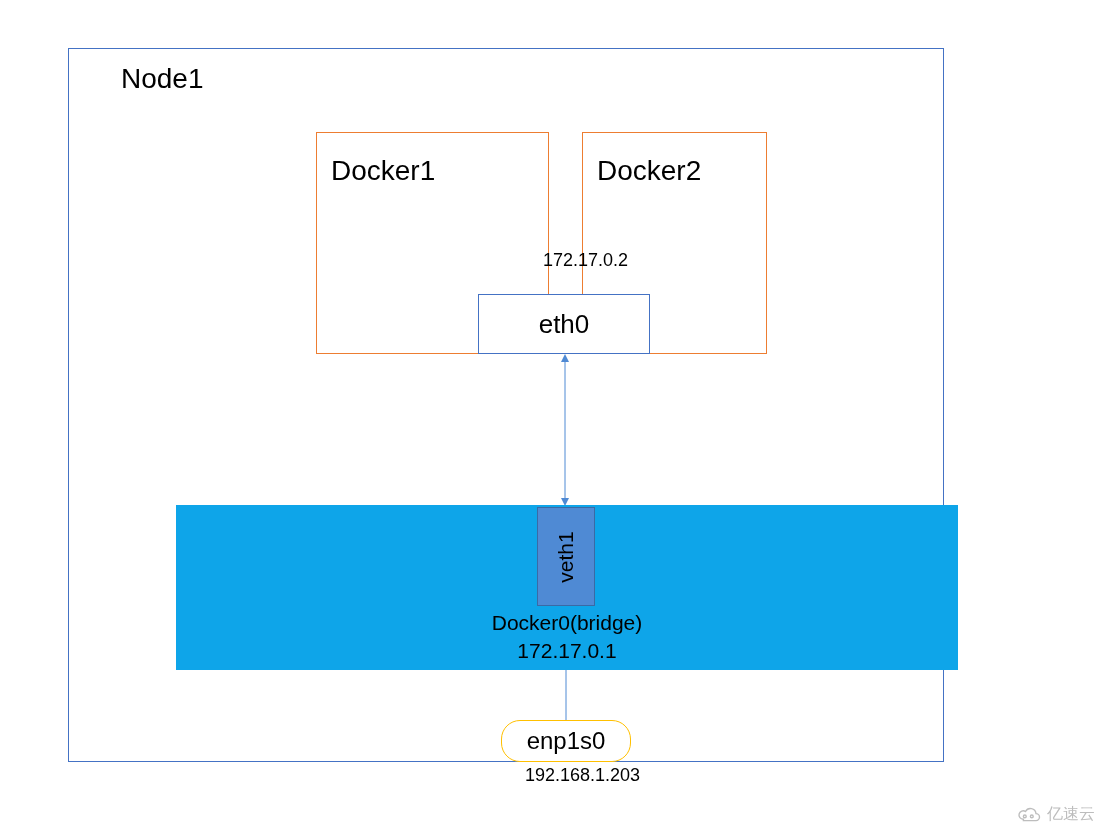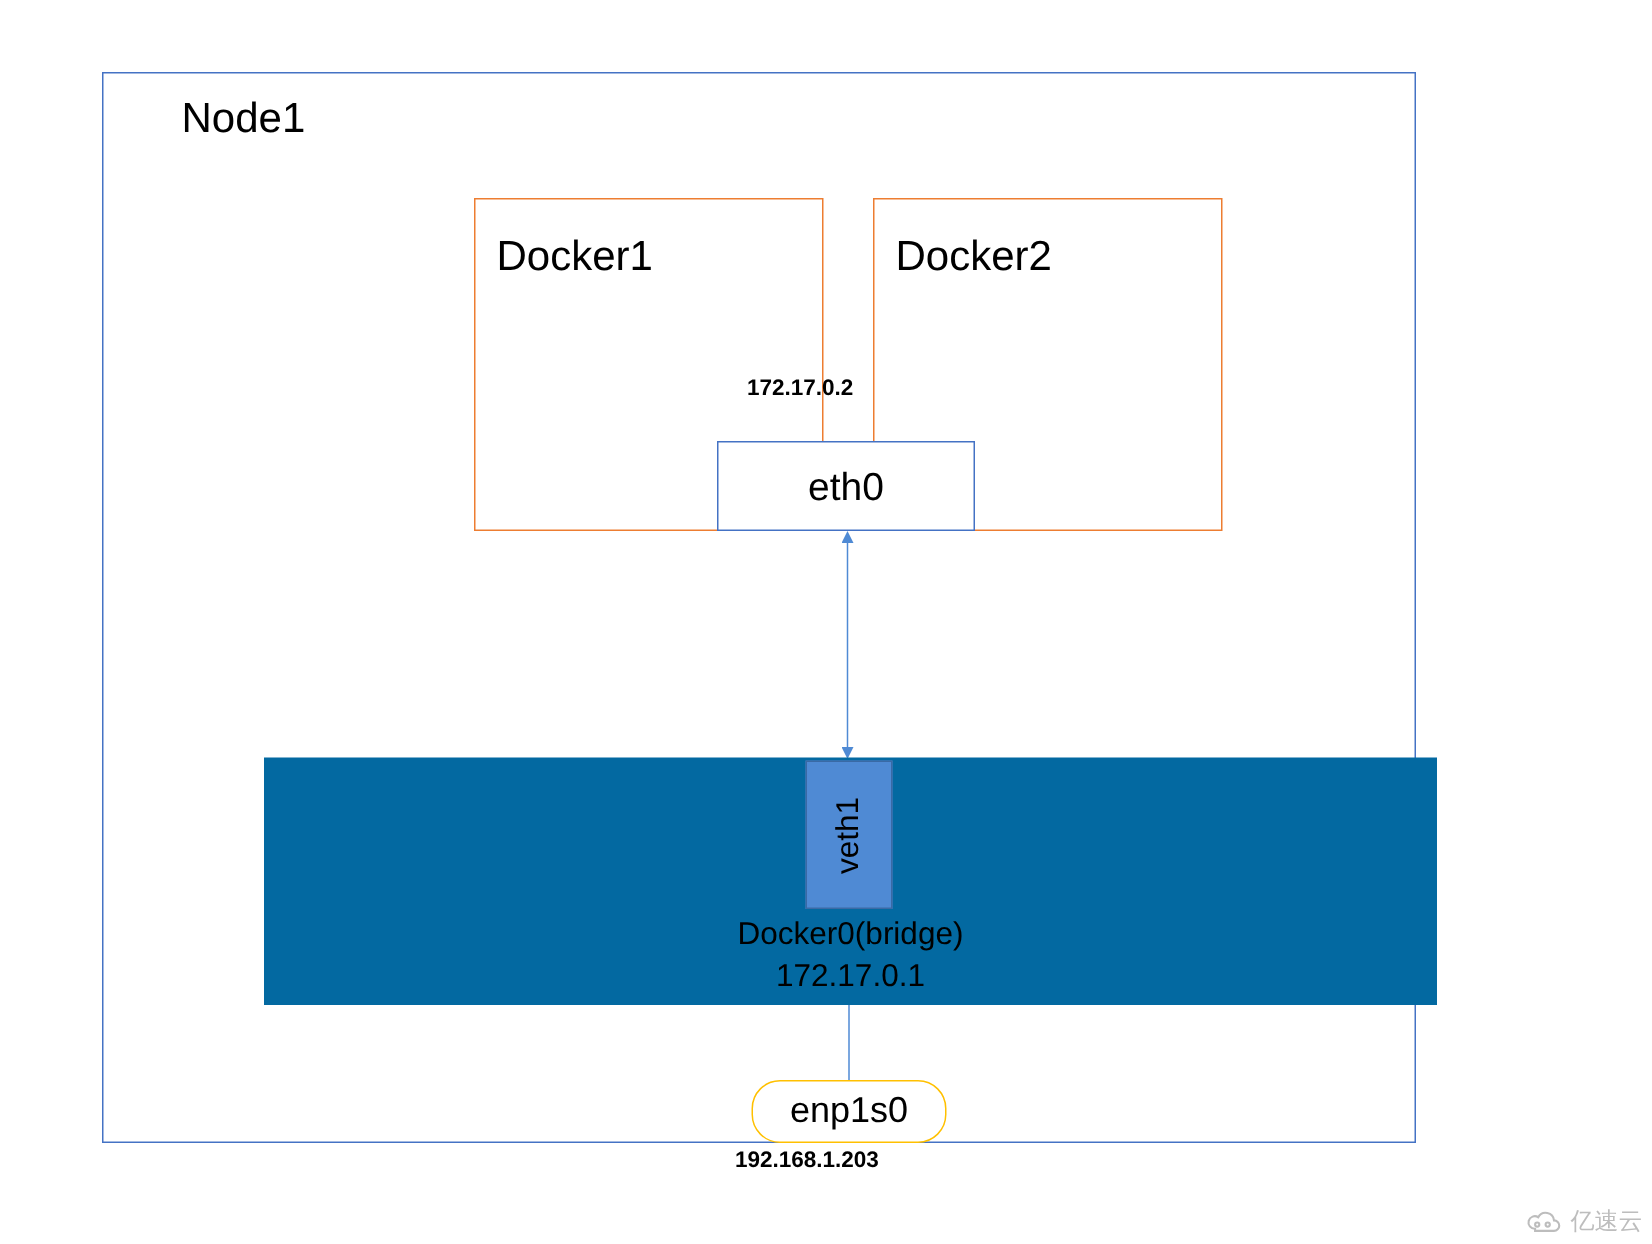"Docker2" div.box { width: 233px -> 185px }
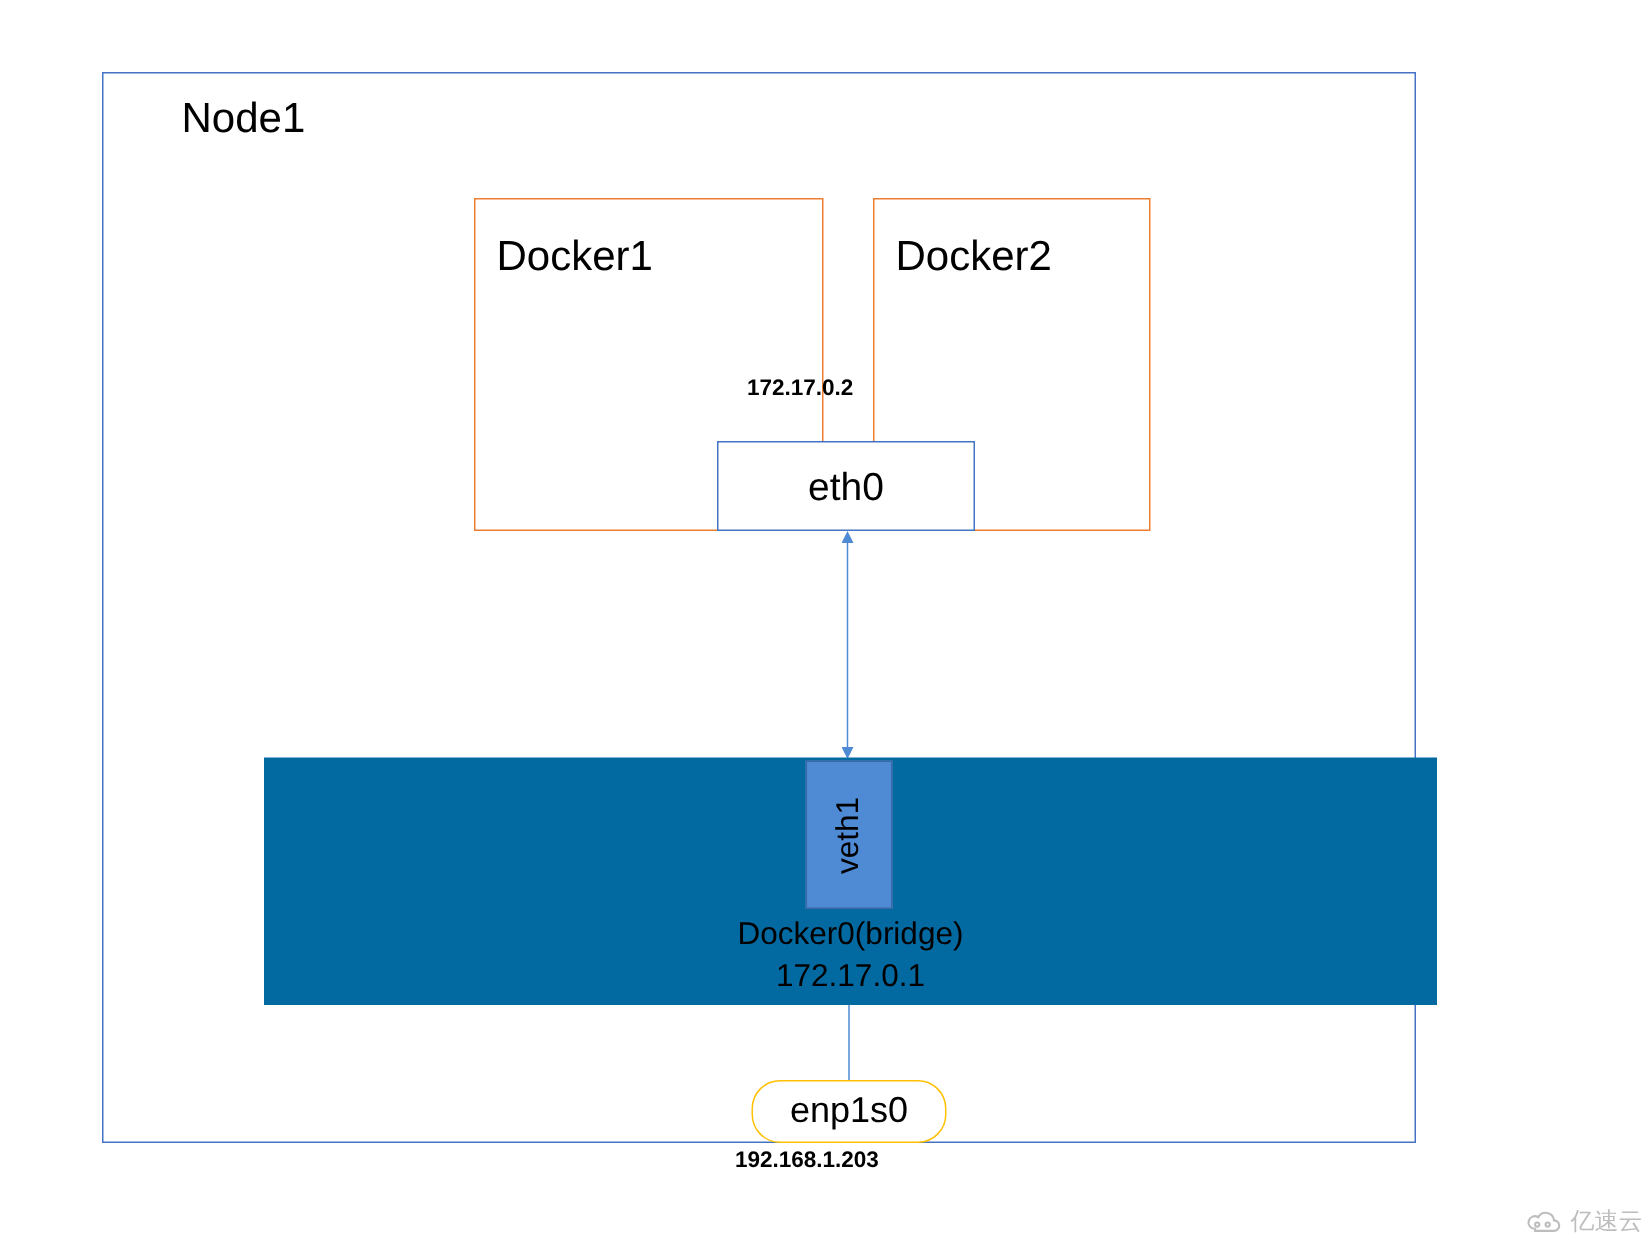"172.17.0.2" .ip-label { font-size: 15px -> 18px; font-weight: bold -> none; text-align: left -> right }
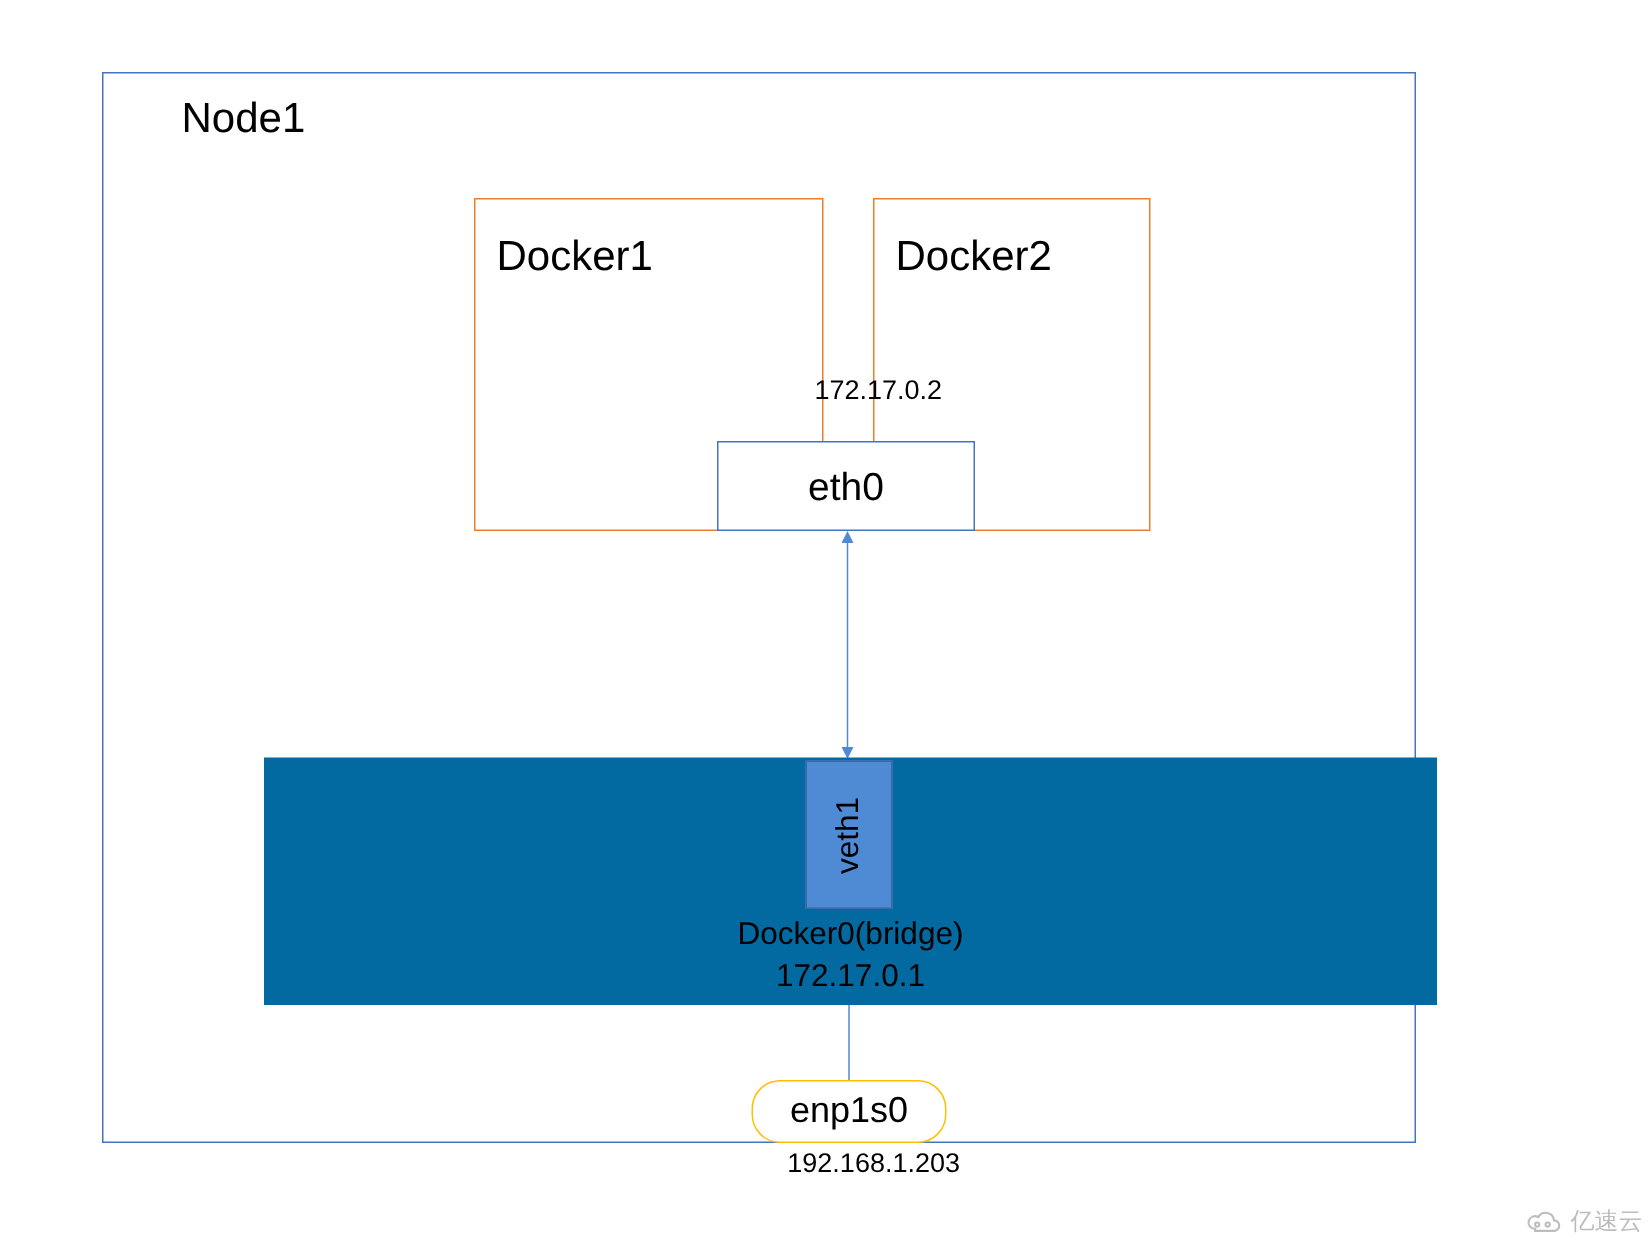"Docker0(bridge)" .bridge-box { background: #0369a1 -> #0ea5e9 }
